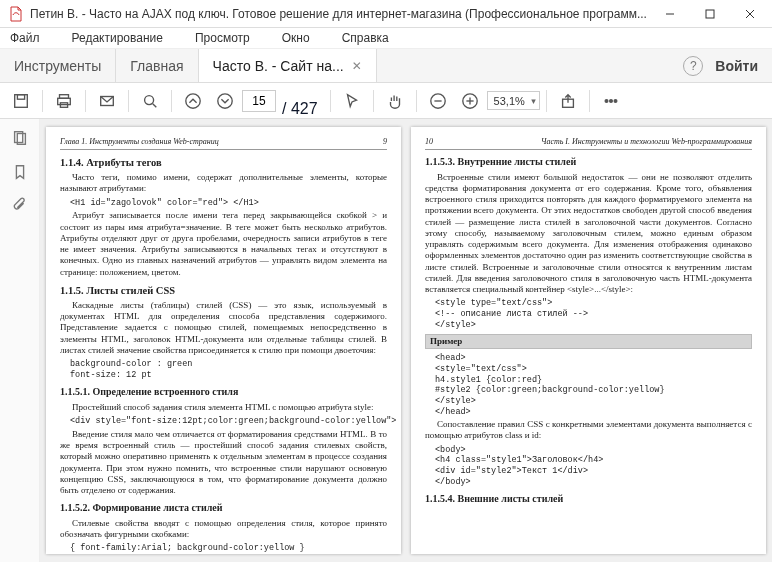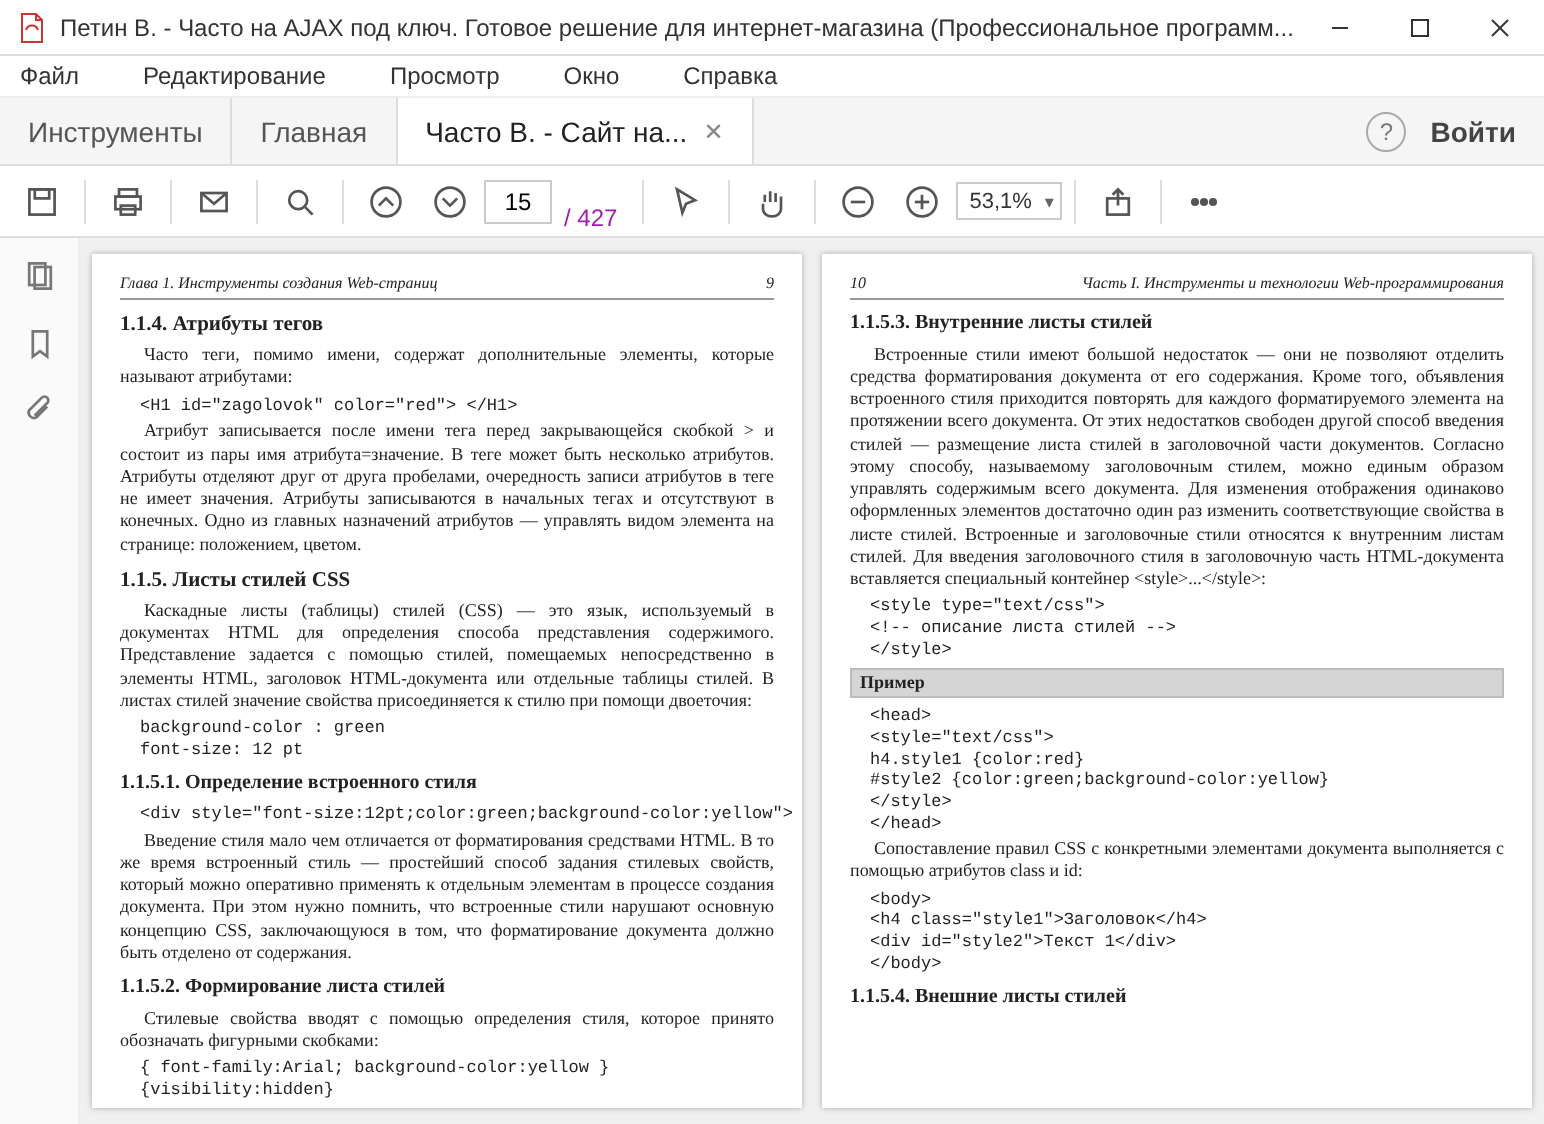"/ 427" .pagecount { color: #a21caf -> #0f172a; font-size: 12px -> 16px }
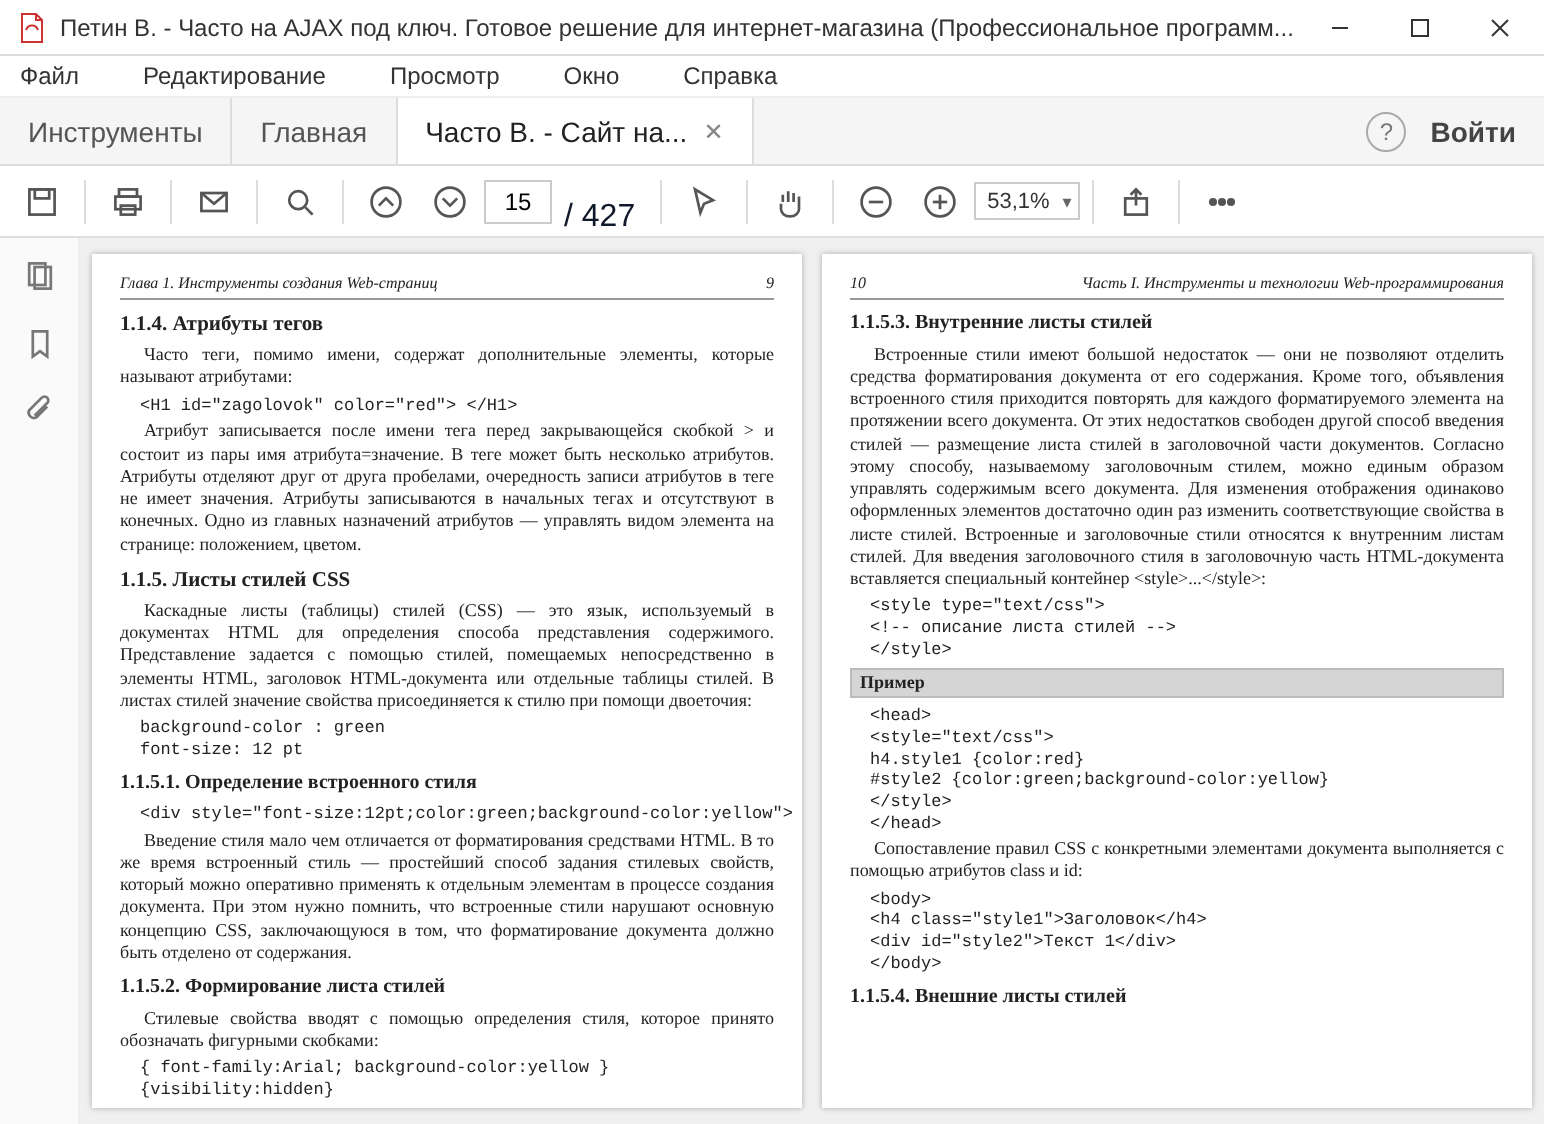"Простейший способ задания стиля элемента" div.p { html: none -> <div>Простейший способ задания стиля элемента HTML с помощью атрибута style:</div> }
